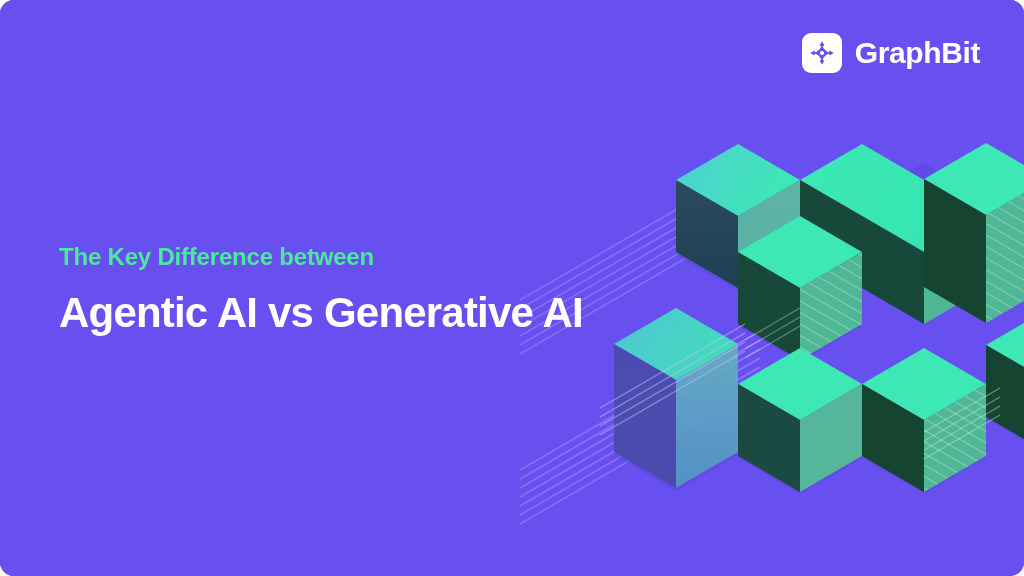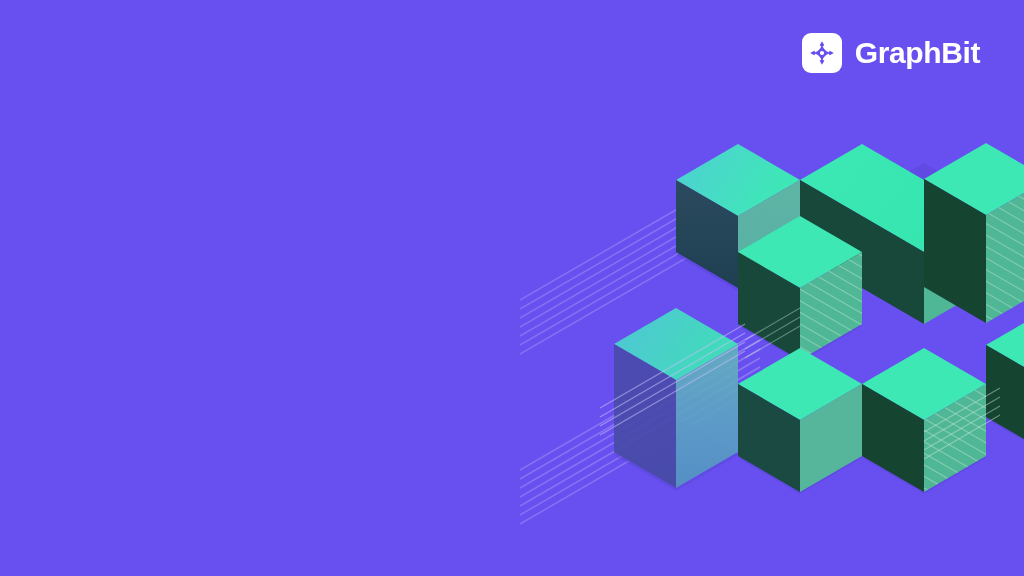"GraphBit" div { border-radius: none -> 14px }
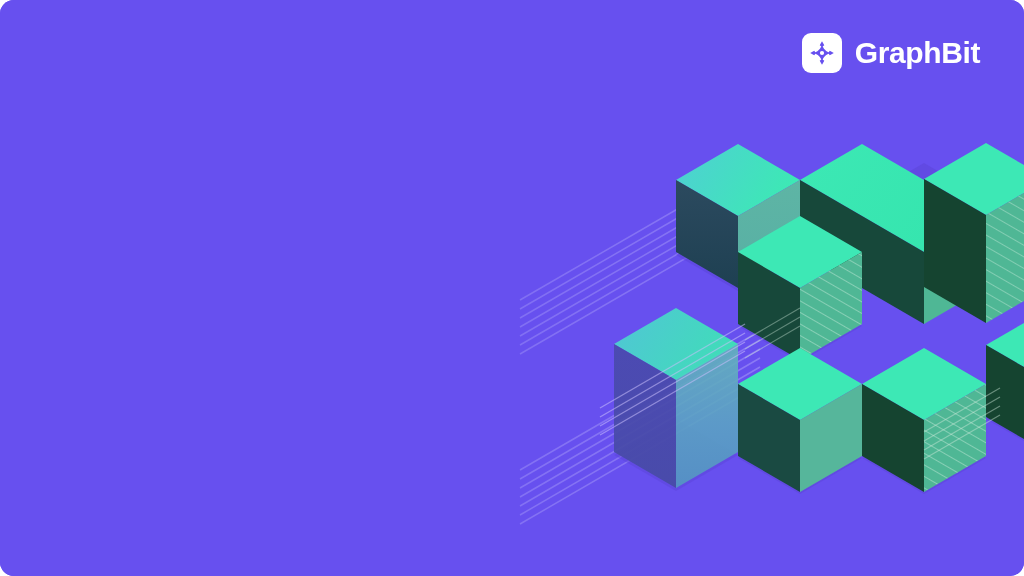"The Key Difference between" div { html: none -> <div> <div>The Key Difference between</div> <h1>Agentic AI vs Generative AI</h1> </div> }
